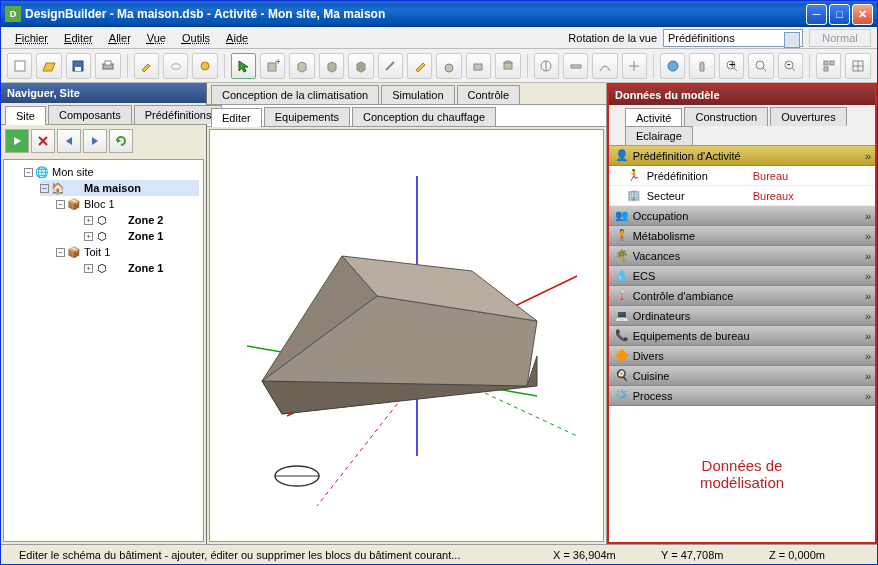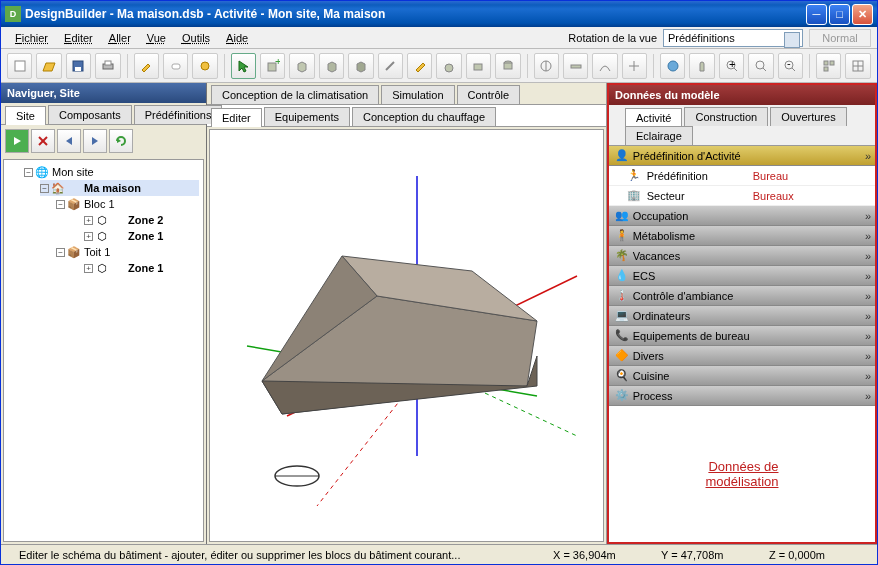"Données de" .data-anno { font-size: 13px -> 15px; text-align: right -> center; text-decoration: underline -> none }
